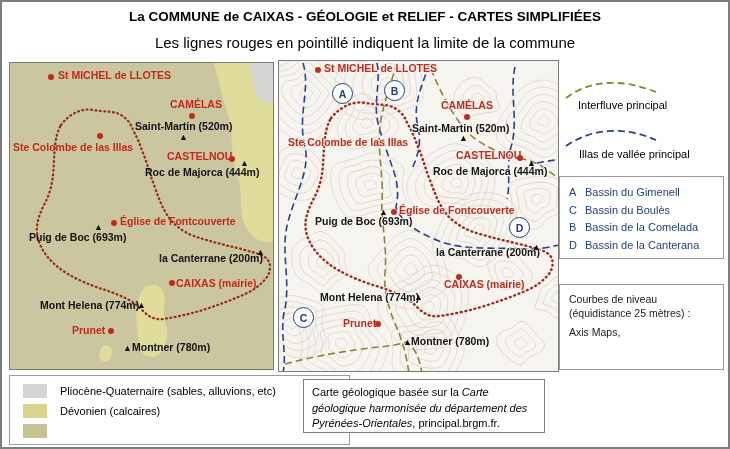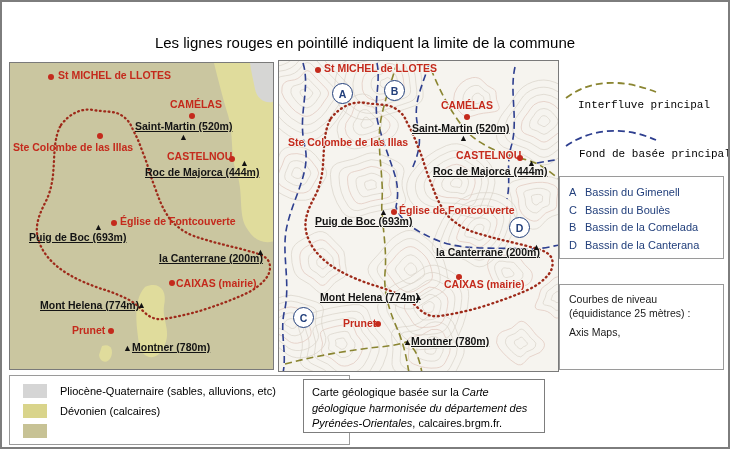"La COMMUNE de CAIXAS -" div.title { html: none -> <div>La COMMUNE de CAIXAS - GÉOLOGIE et RELIEF - CARTES SIMPLIFIÉES</div> }
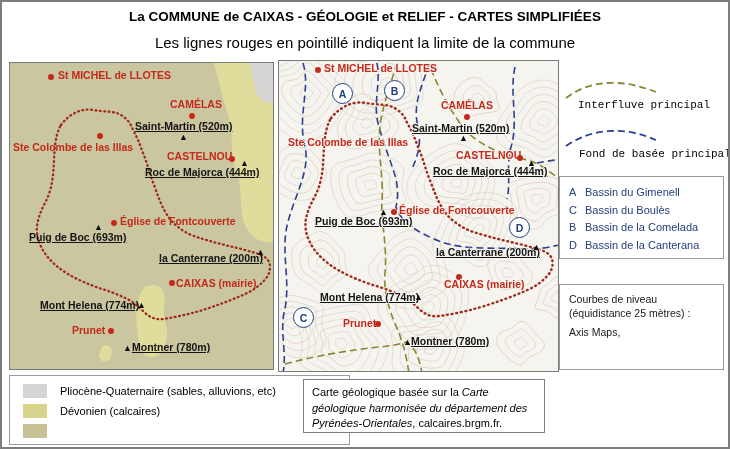"Interfluve principal" .leglbl { font-family: Liberation Mono, monospace -> none }
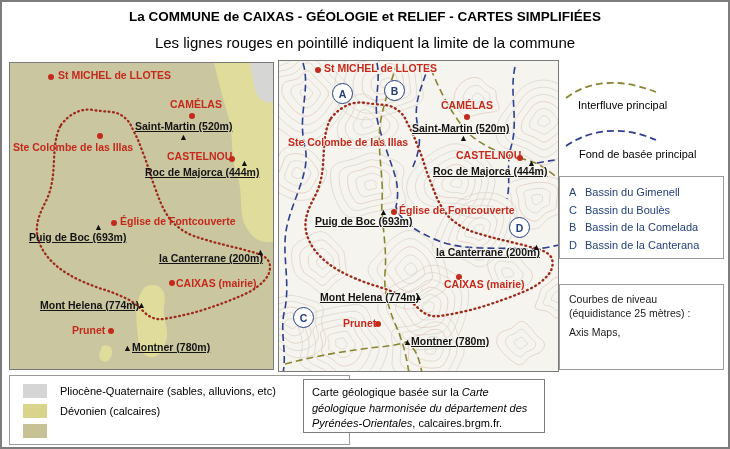"Saint-Martin (520m)" .blk { text-decoration: underline -> none }
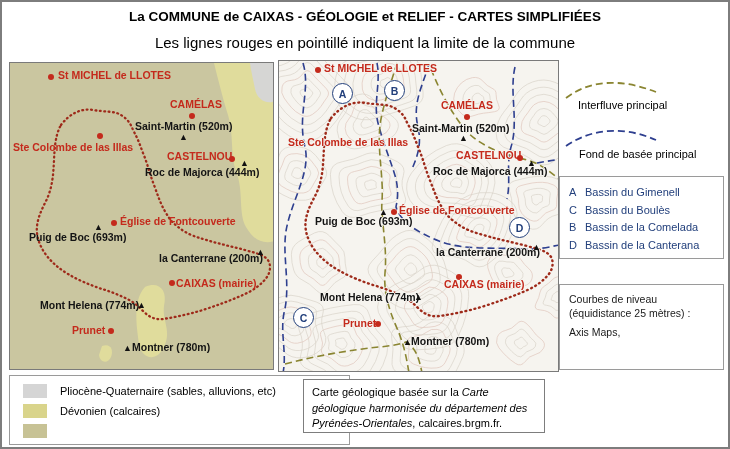"Fond de basée principal" span.leglbl { text: Fond de basée -> Illas de vallée }
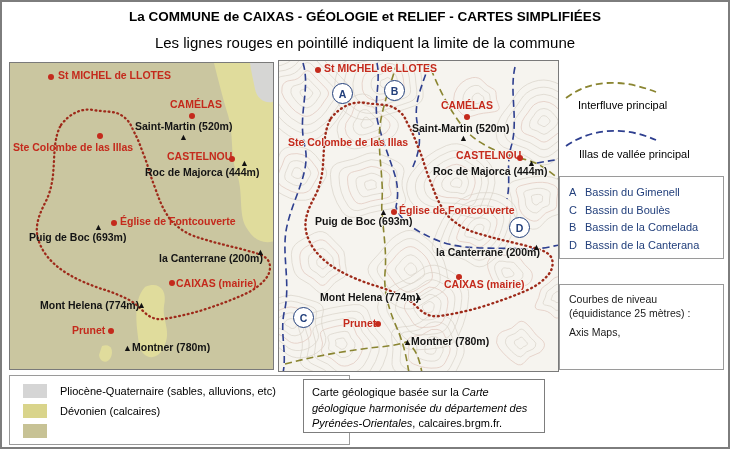", calcaires.brgm.fr." span { text: calcaires.brgm.fr -> principal.brgm.fr }
